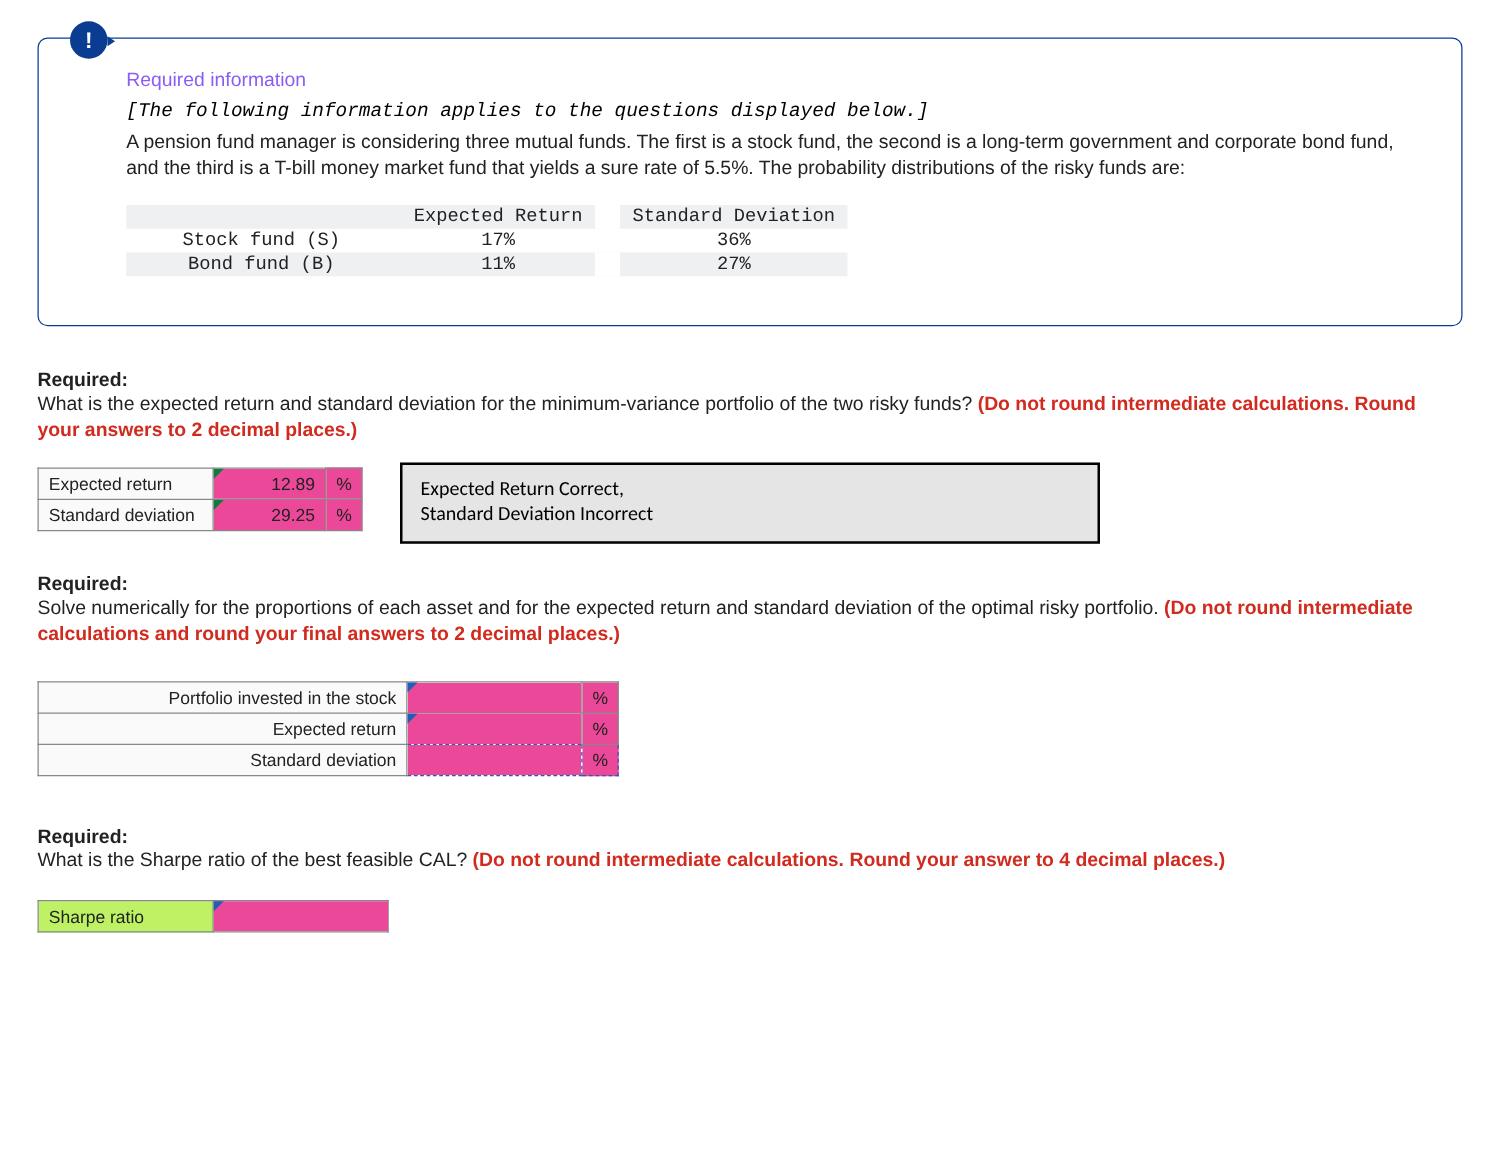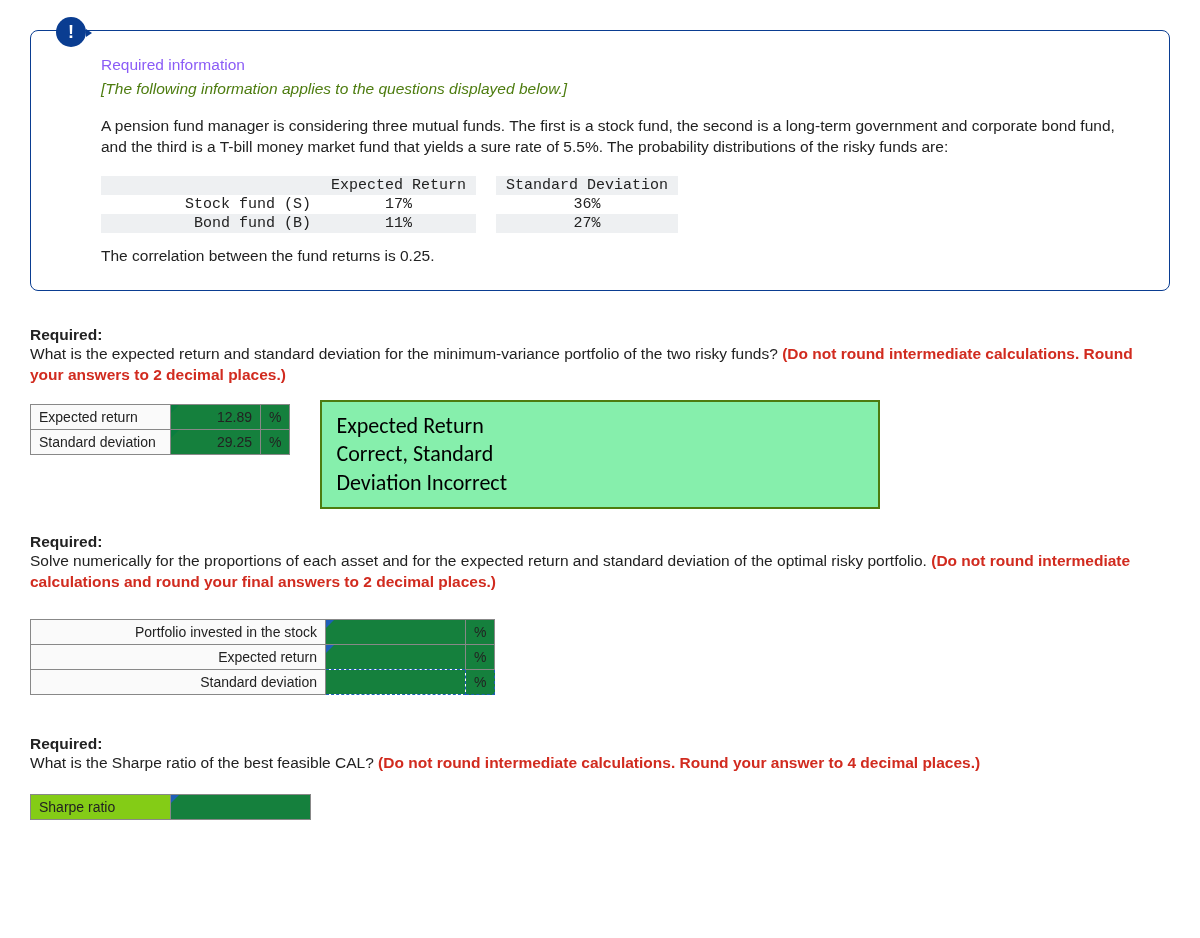"[The following information applies to" .applies { color: #4d7c0f -> #000000; font-family: none -> Liberation Mono, monospace; margin-bottom: 18px -> 6px }
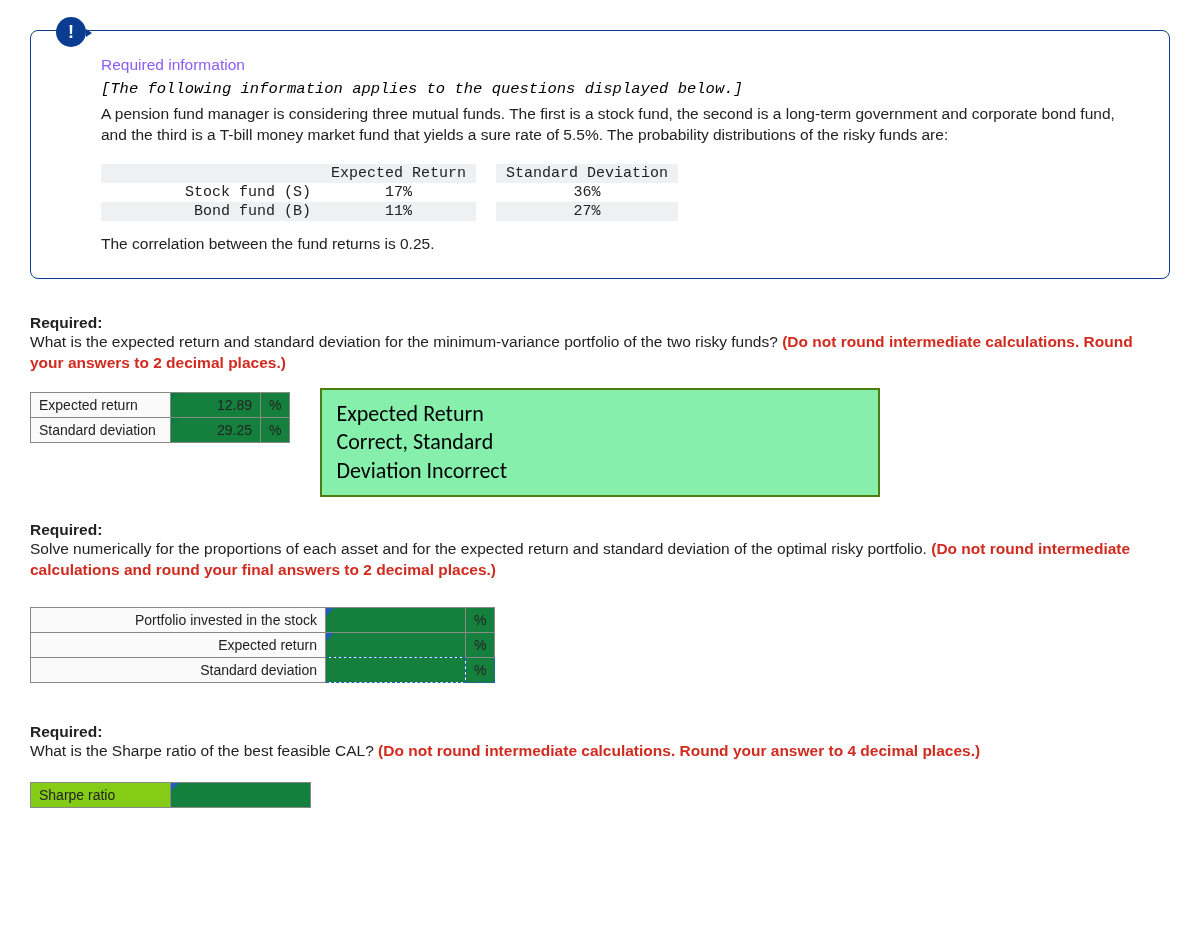"Stock fund (S)" .dist-table .fund-name { text-align: right -> center }
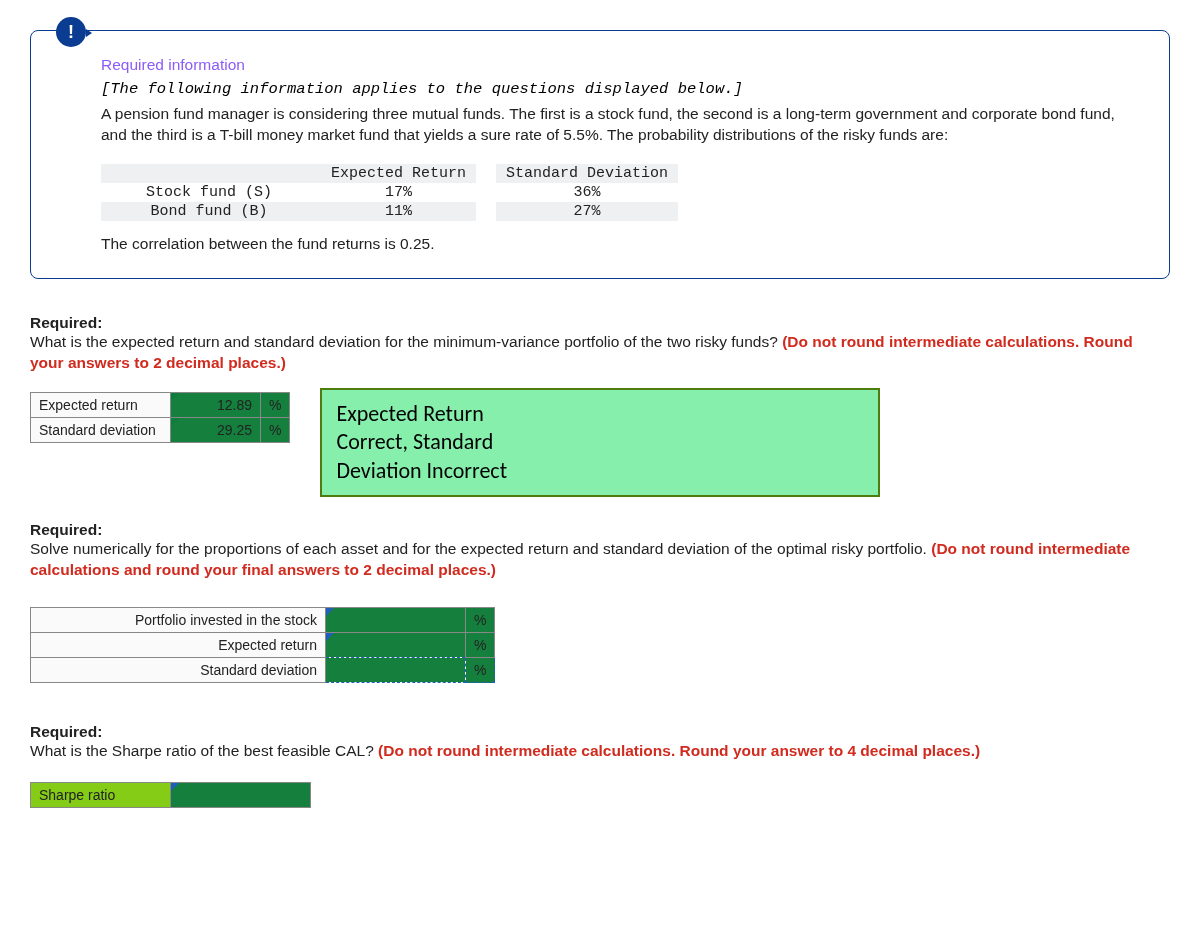"The correlation between the fund" div.corr-text { html: <div>The correlation between the fund returns is 0.25.</div> -> none }
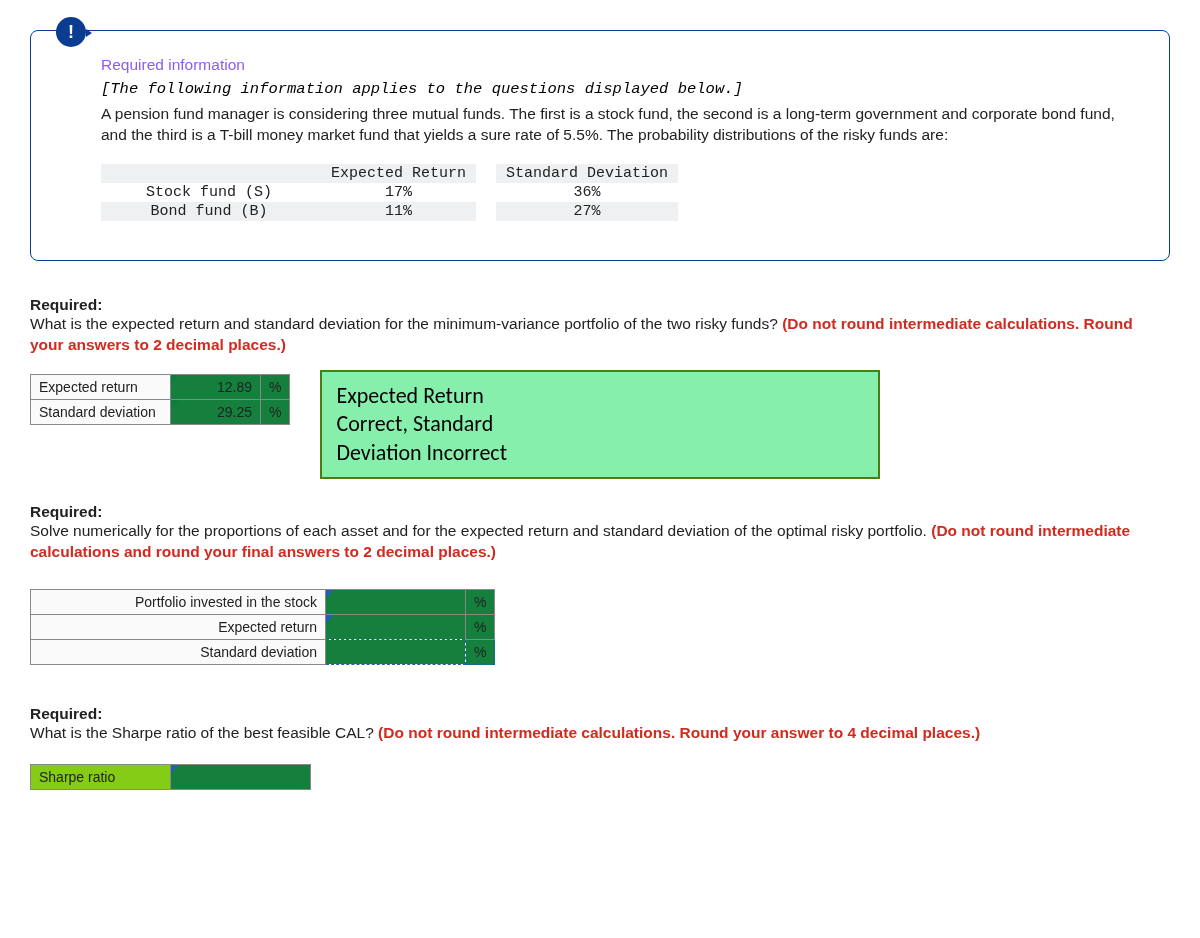"12.89" table.answer-grid td { background: #15803d -> #ec4899 }
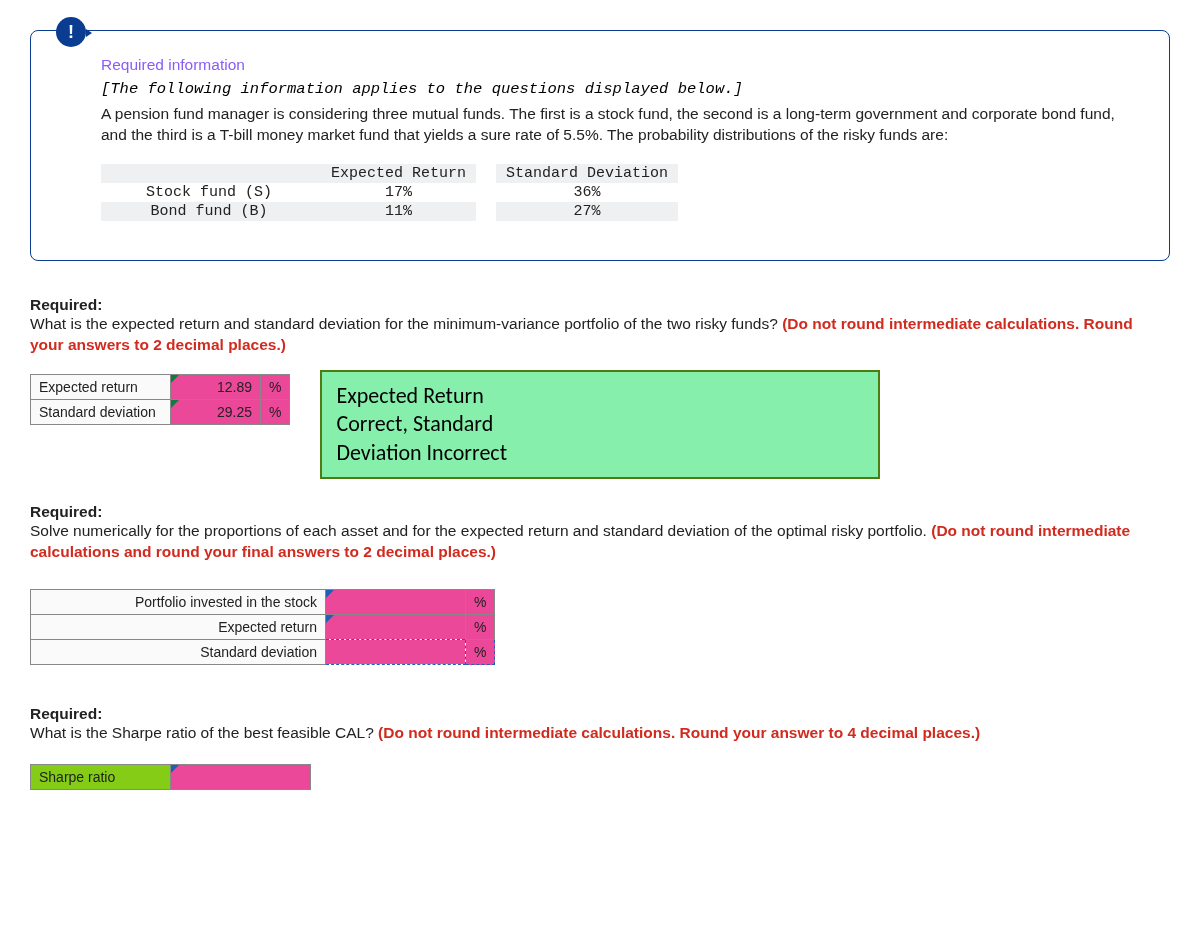"Expected Return Correct, Standard" .callout { background: #86efac -> #e5e5e5; border: 2px solid #4d7c0f -> 2px solid #000000; font-size: 22px -> 16px }
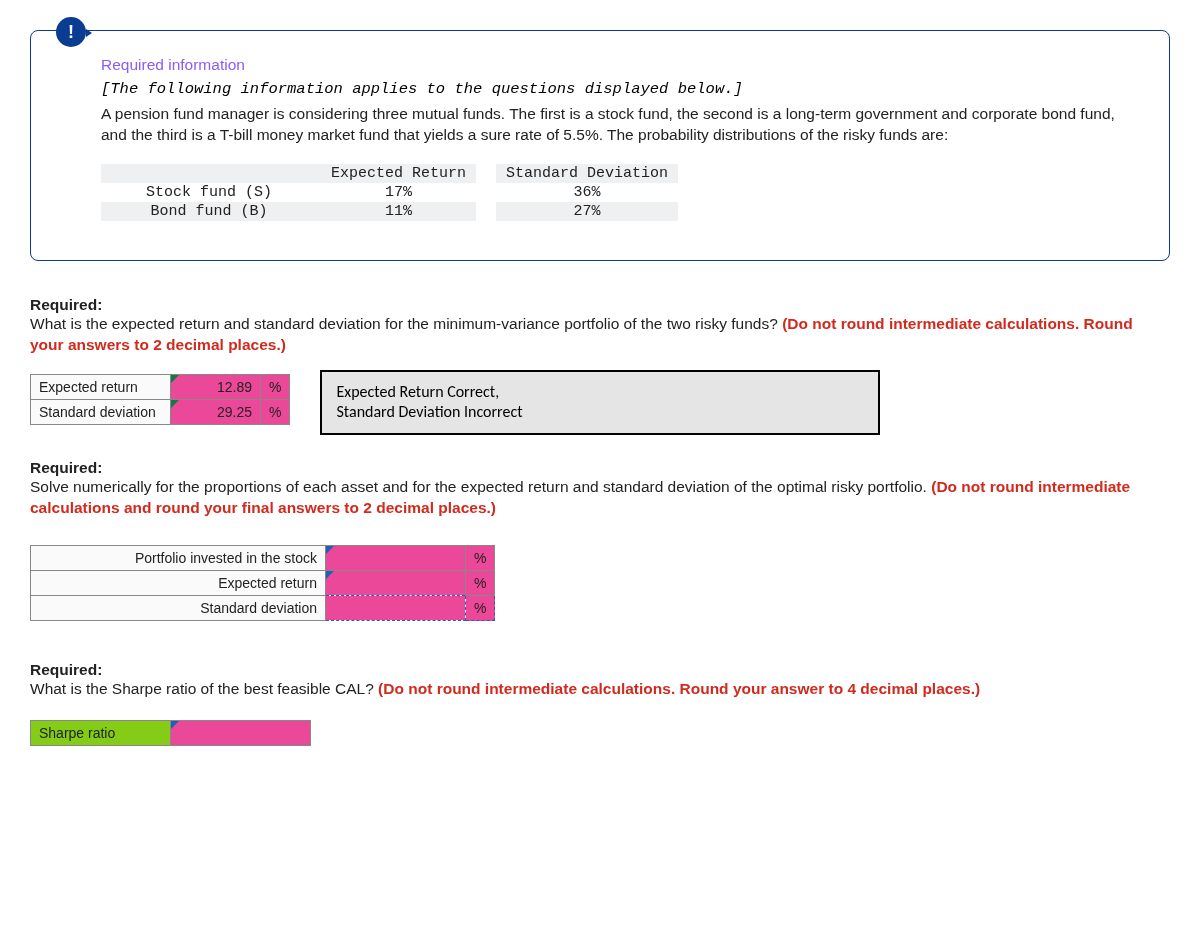"Sharpe ratio" td.lbl { background: #84cc16 -> #bef264 }
